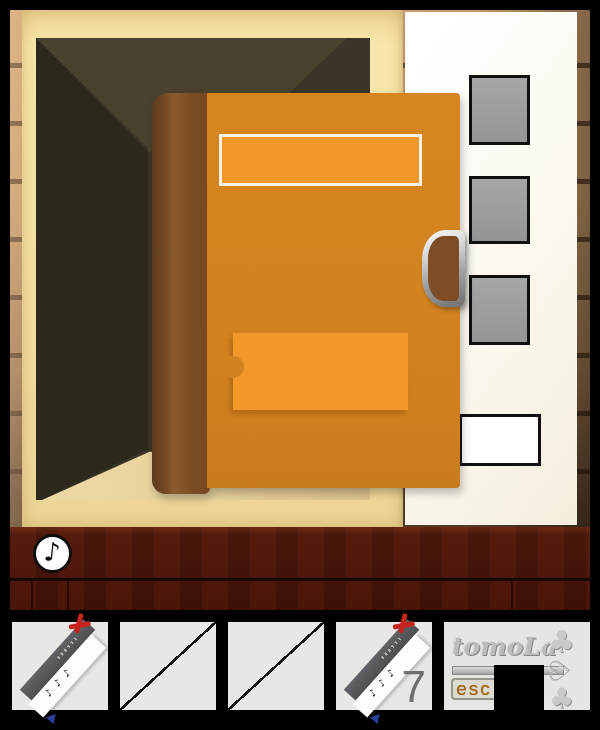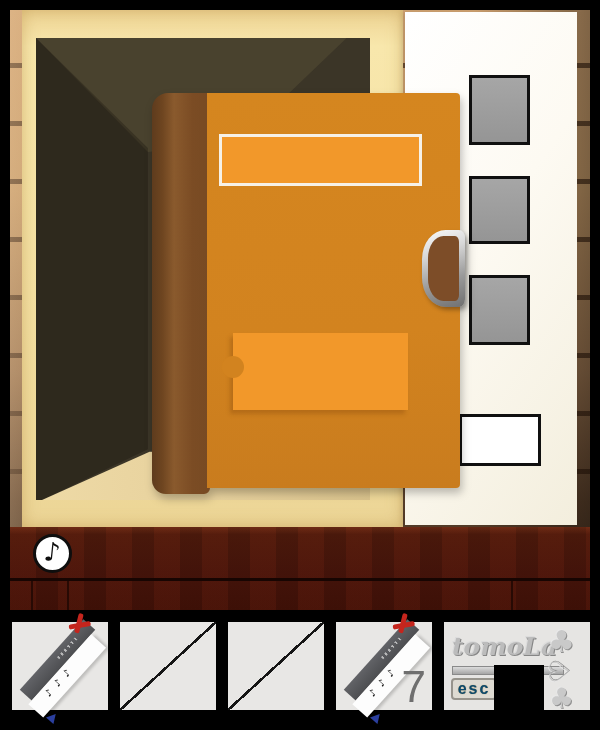"esc" .escbox span { color: #0c4a6e -> #a16207; font-size: 16px -> 19px; font-weight: bold -> normal }
